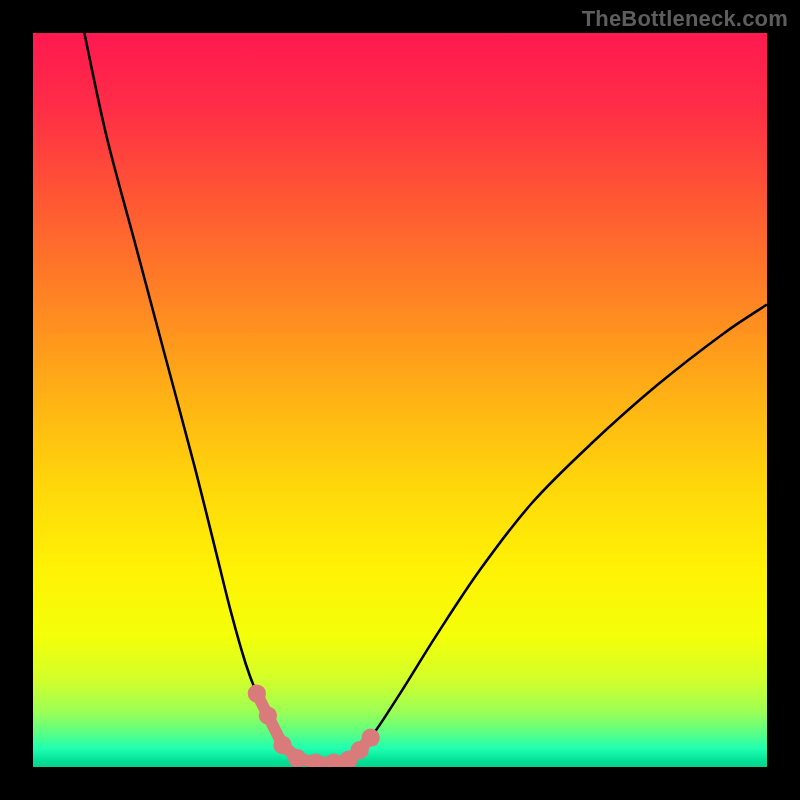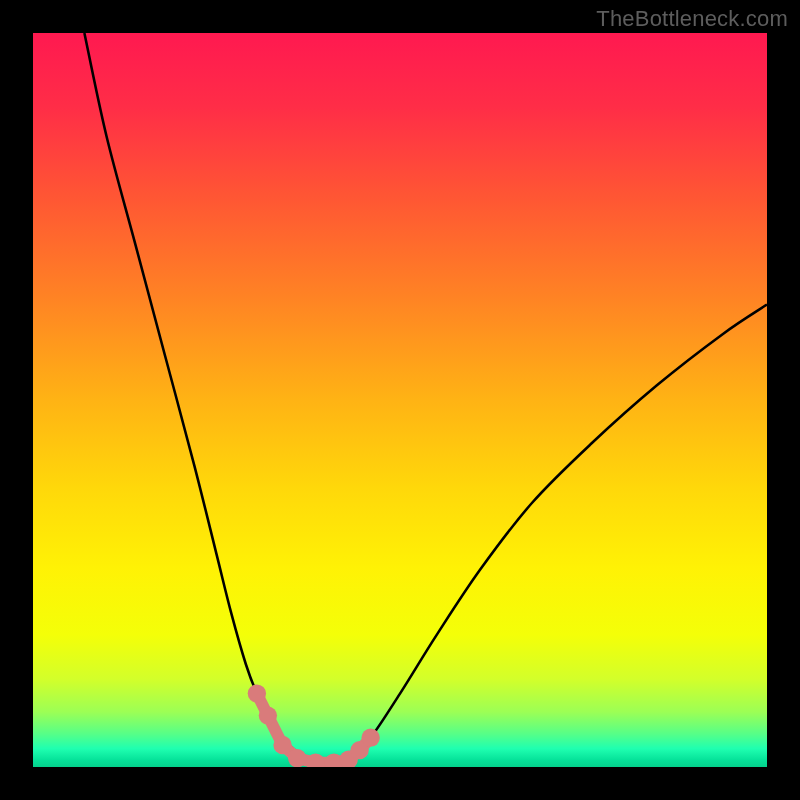"TheBottleneck.com" .watermark { font-weight: 400 -> 700 }
